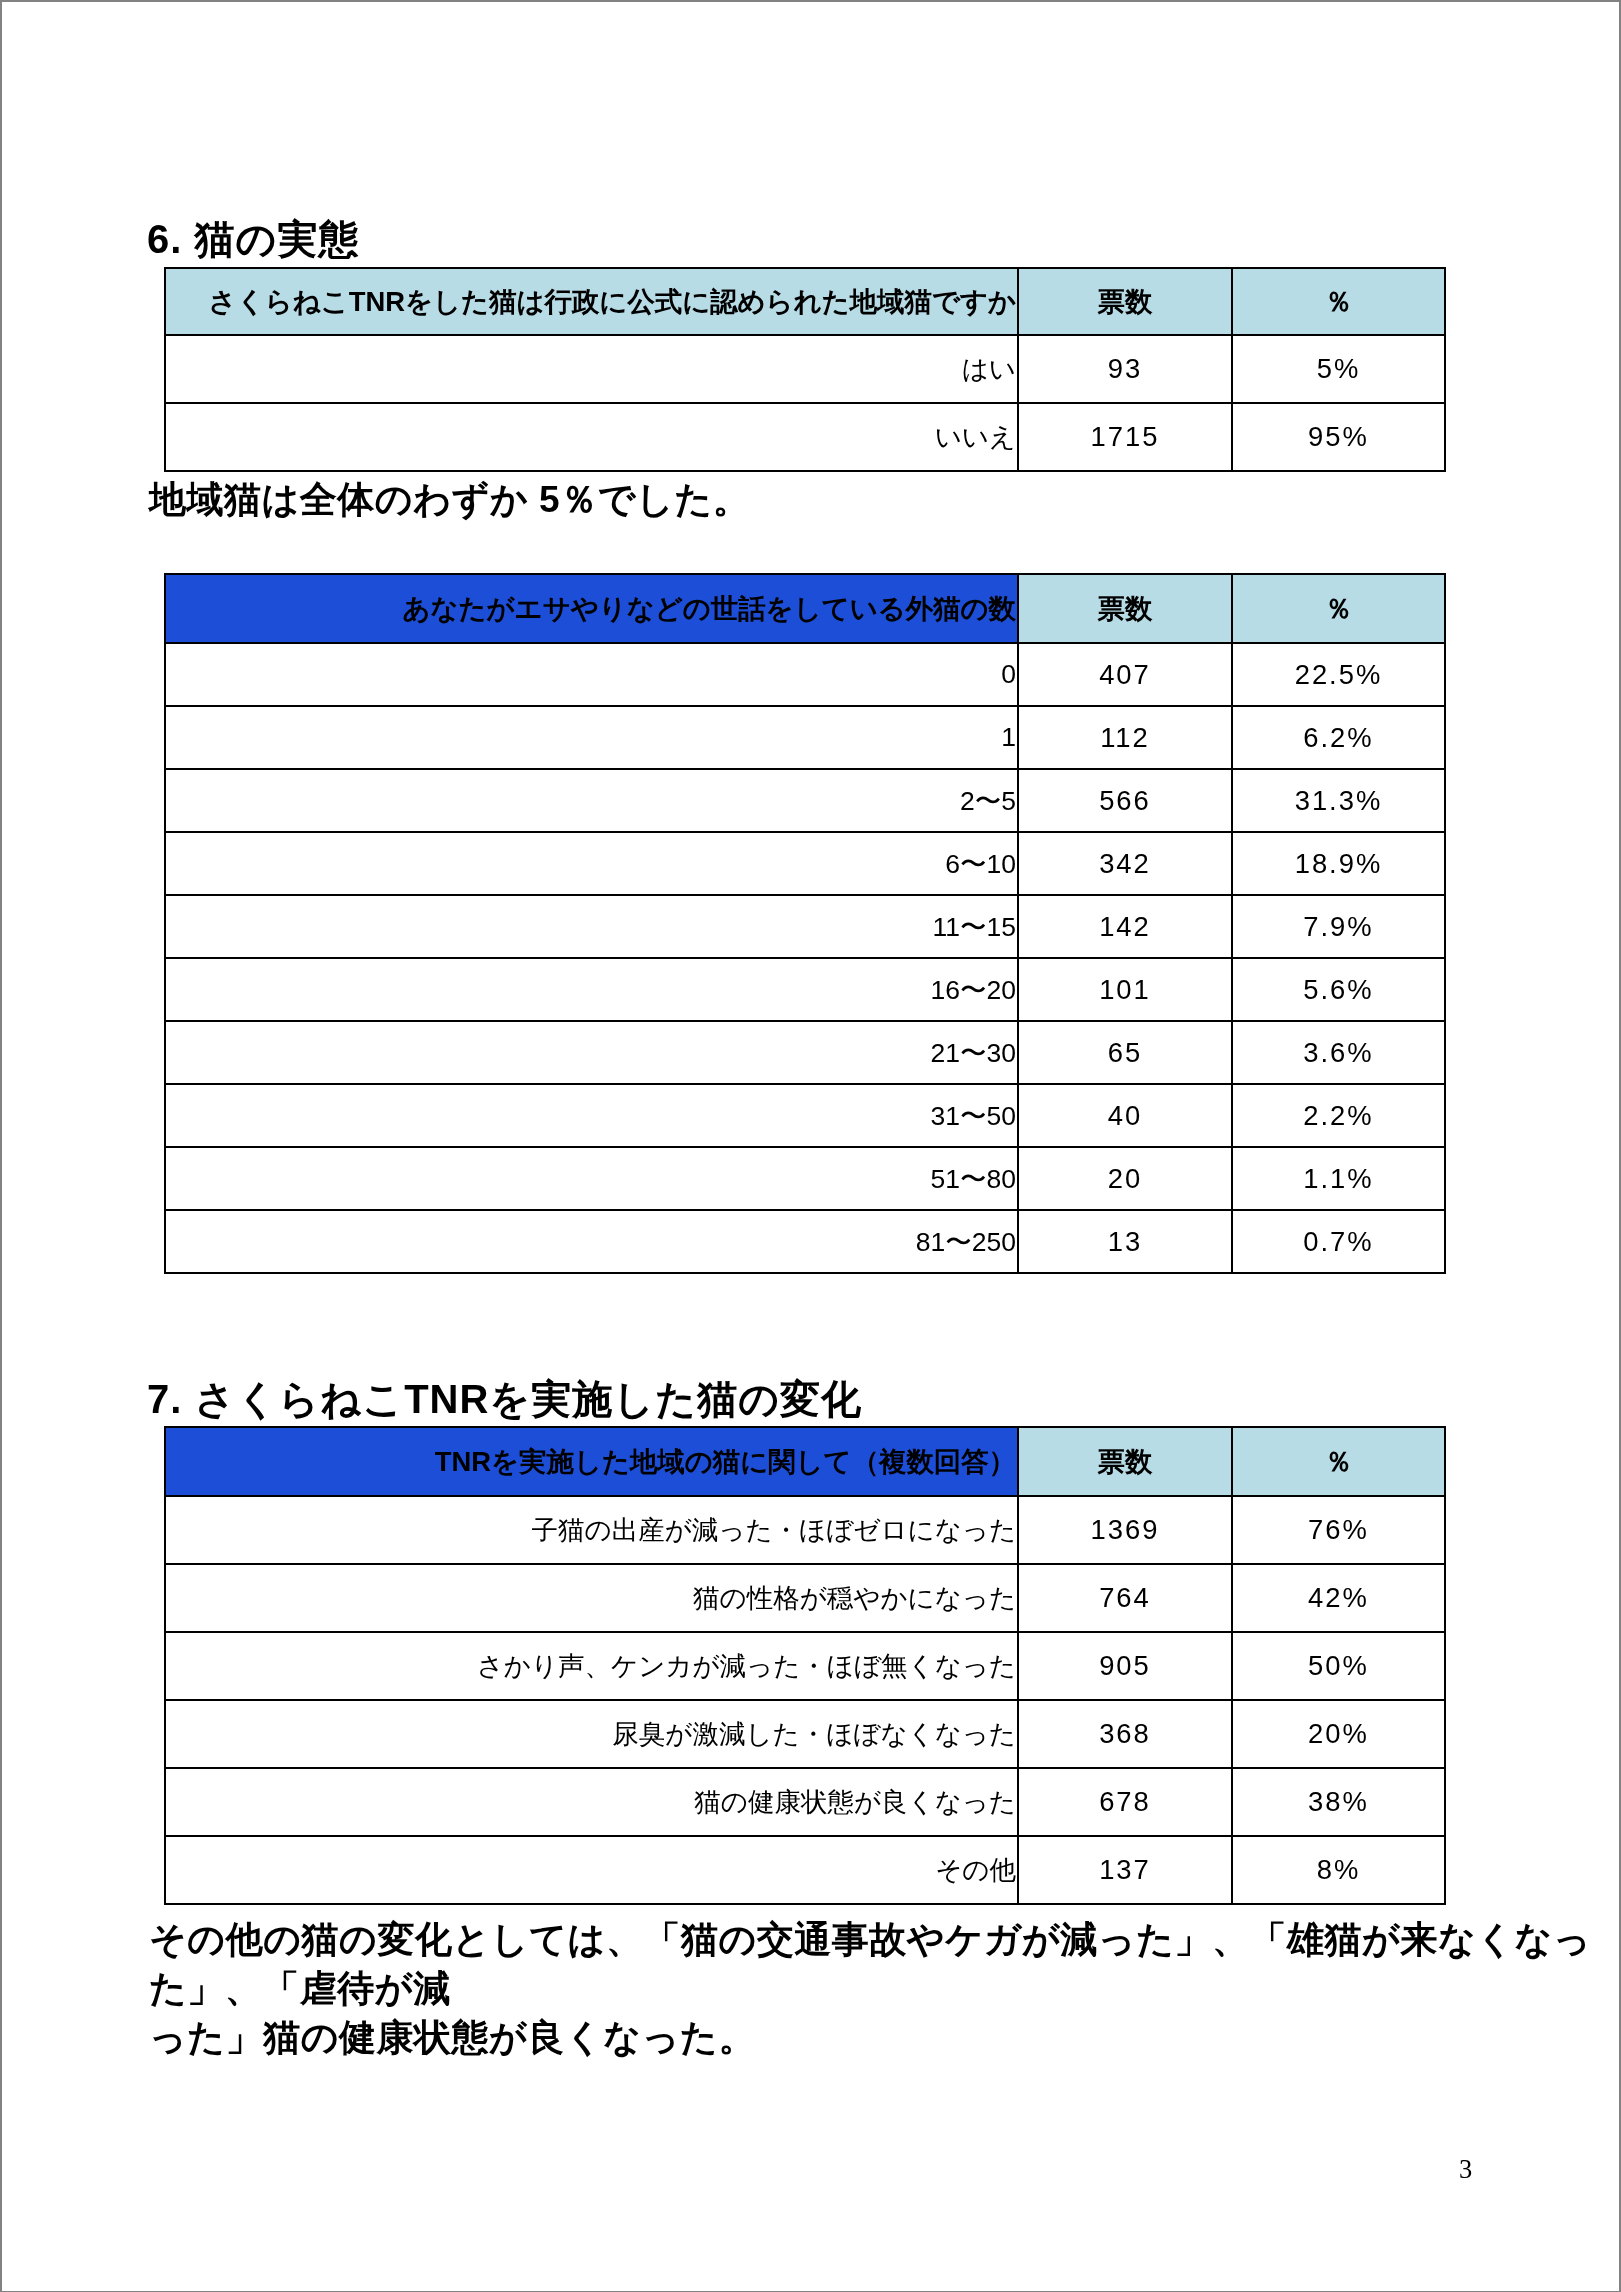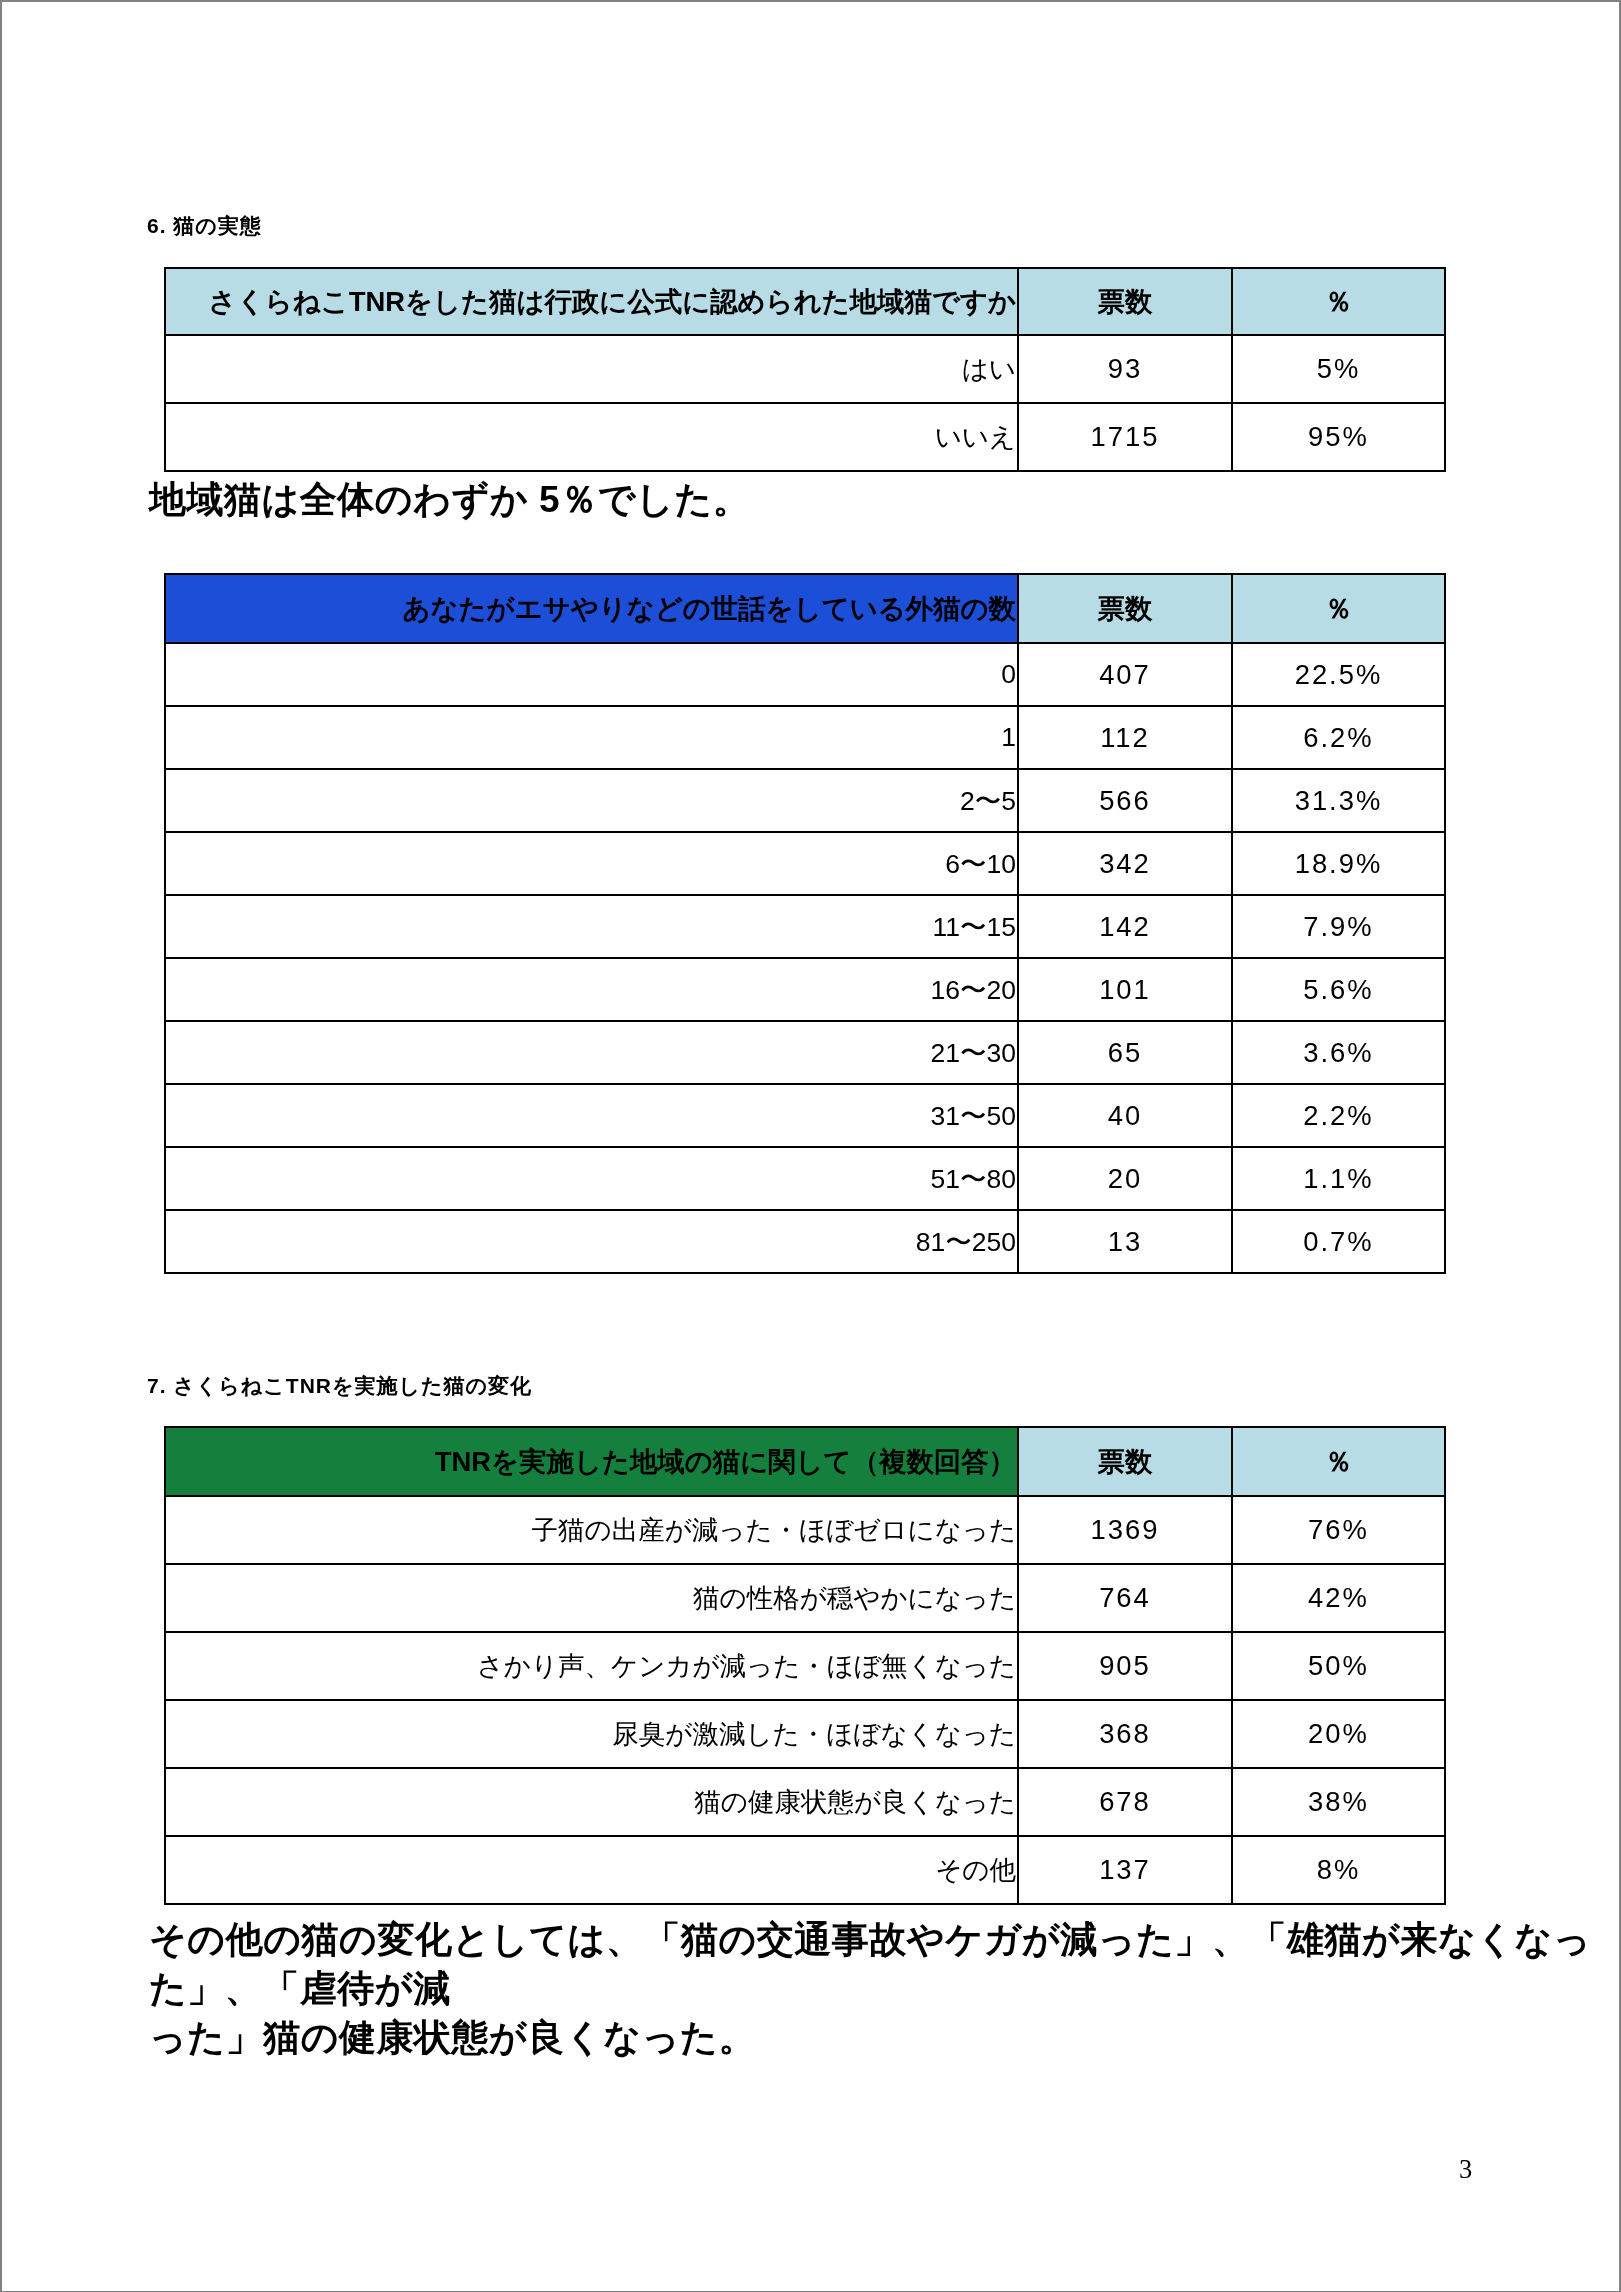"6. 猫の実態" .heading { font-size: 21px -> 40px }
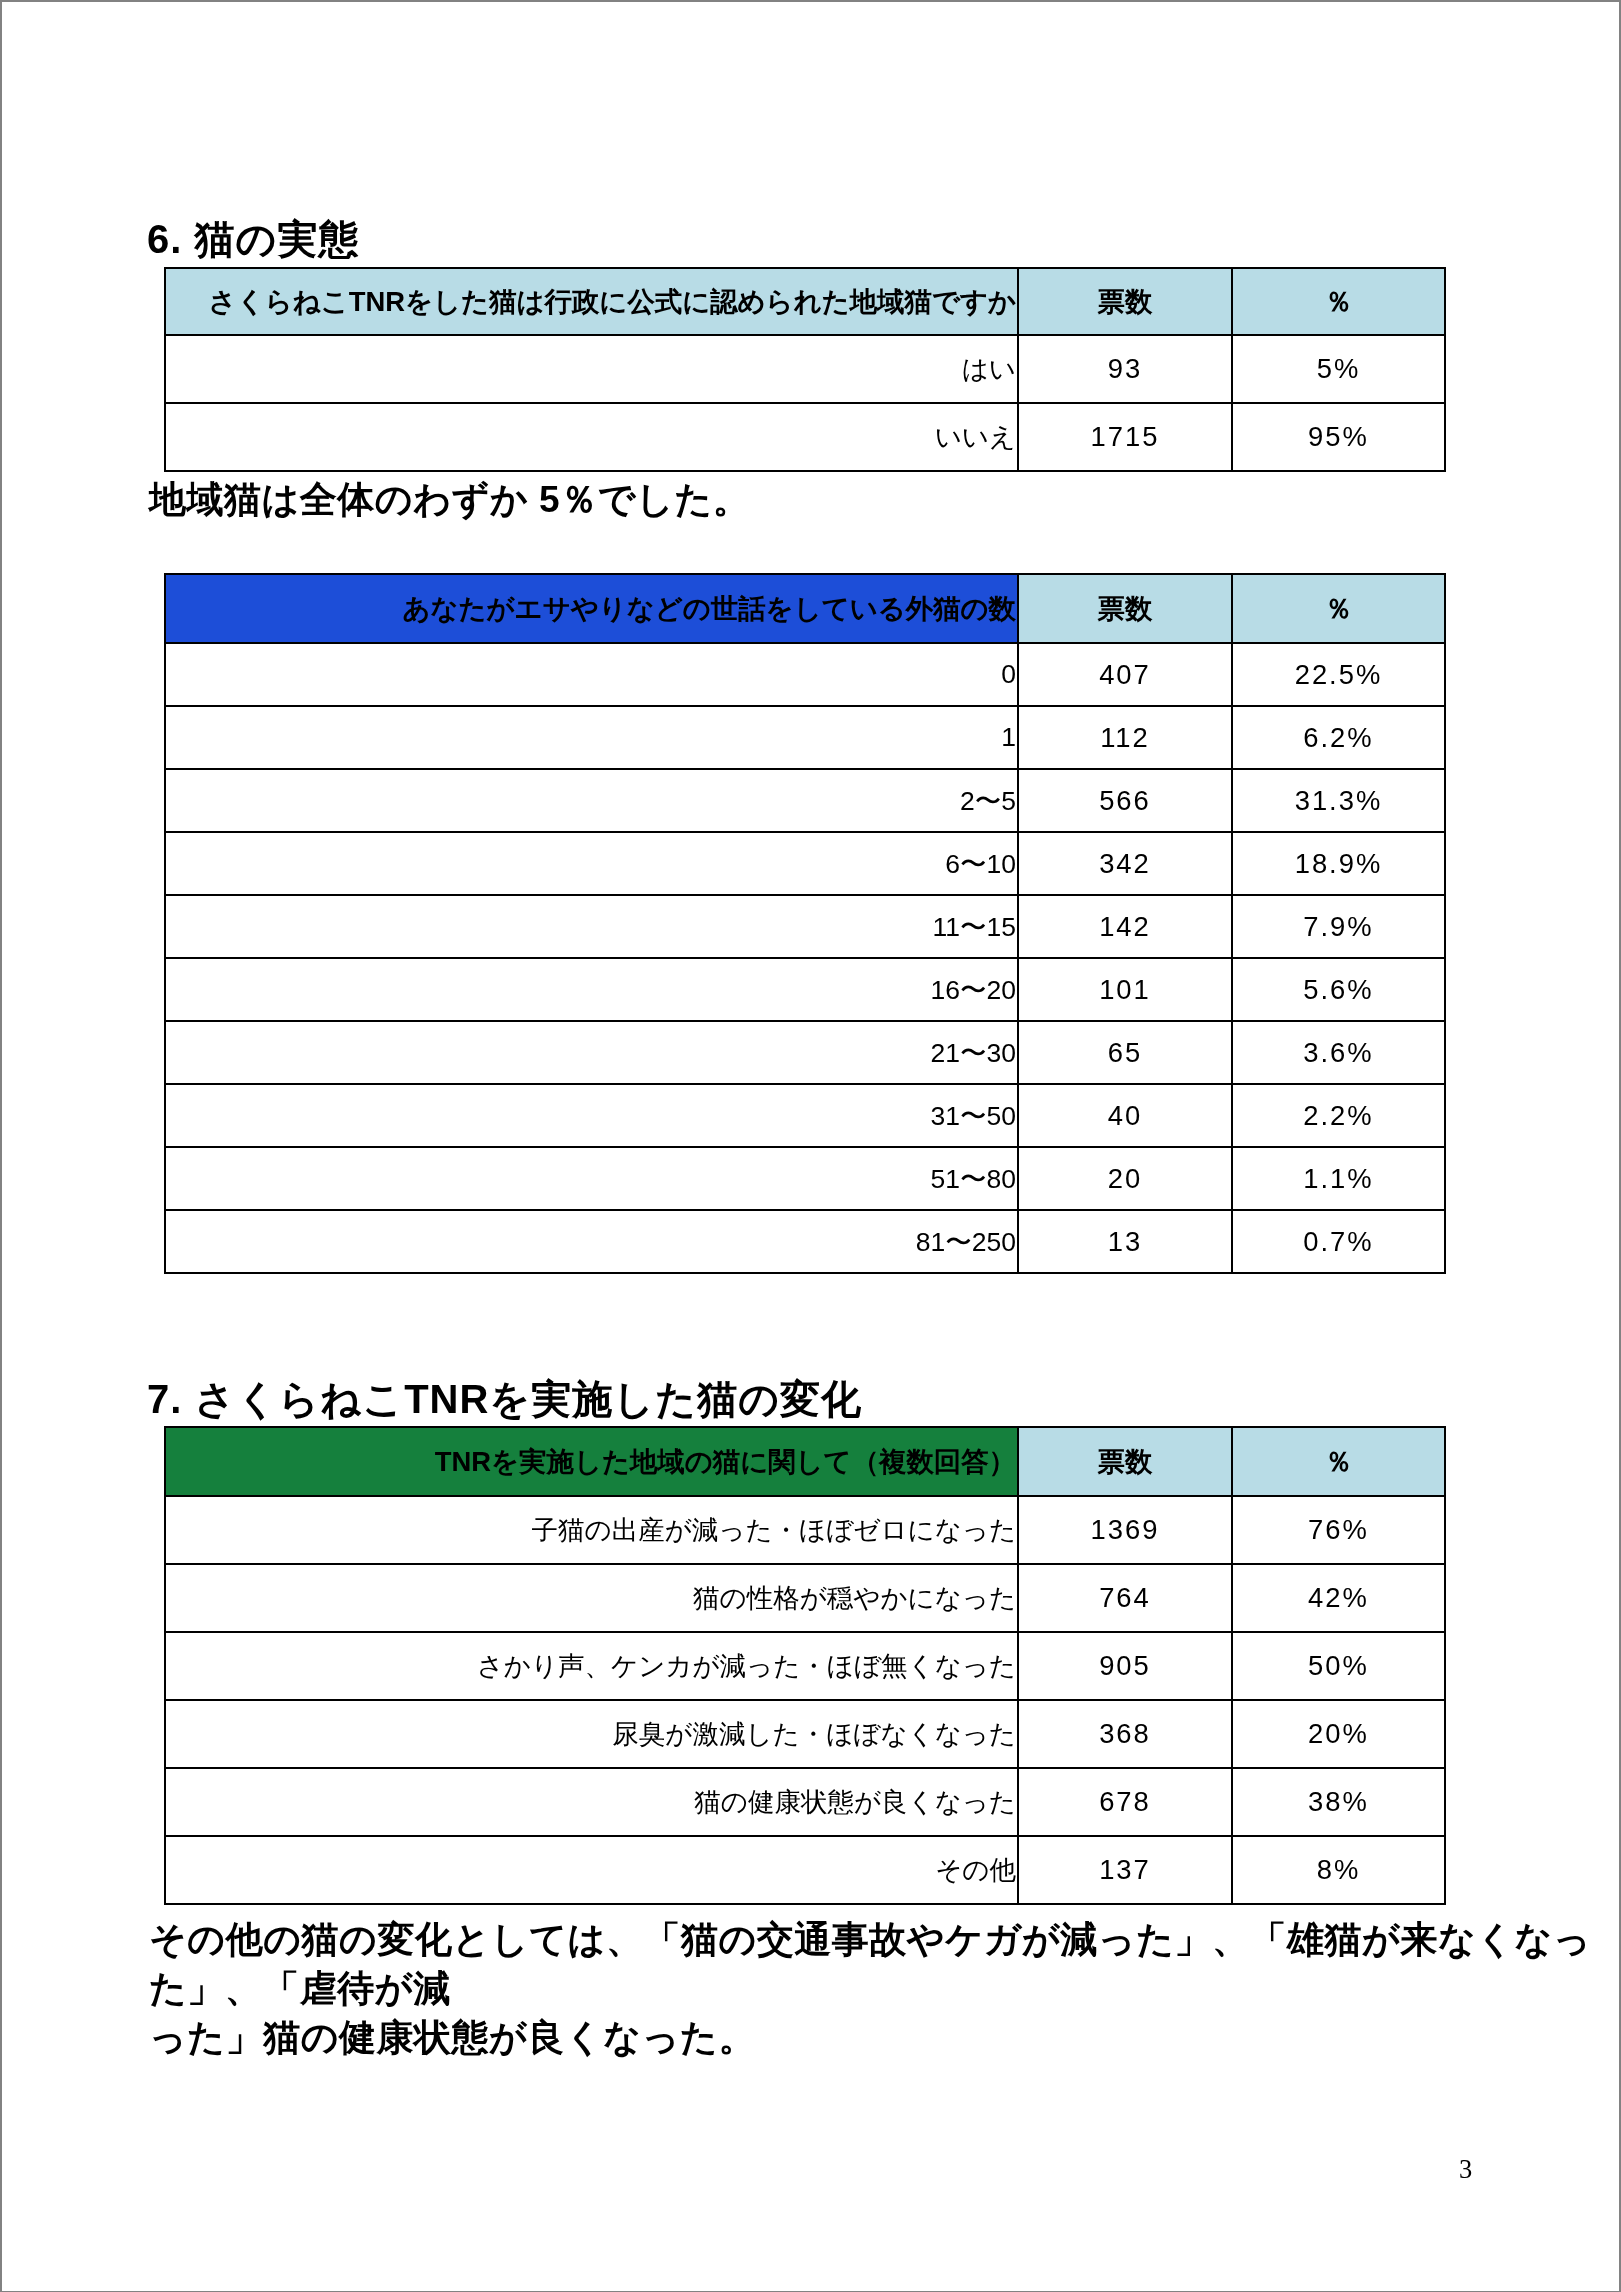"TNRを実施した地域の猫に関して（複数回答）" th.q { background: #15803d -> #1d4ed8 }
